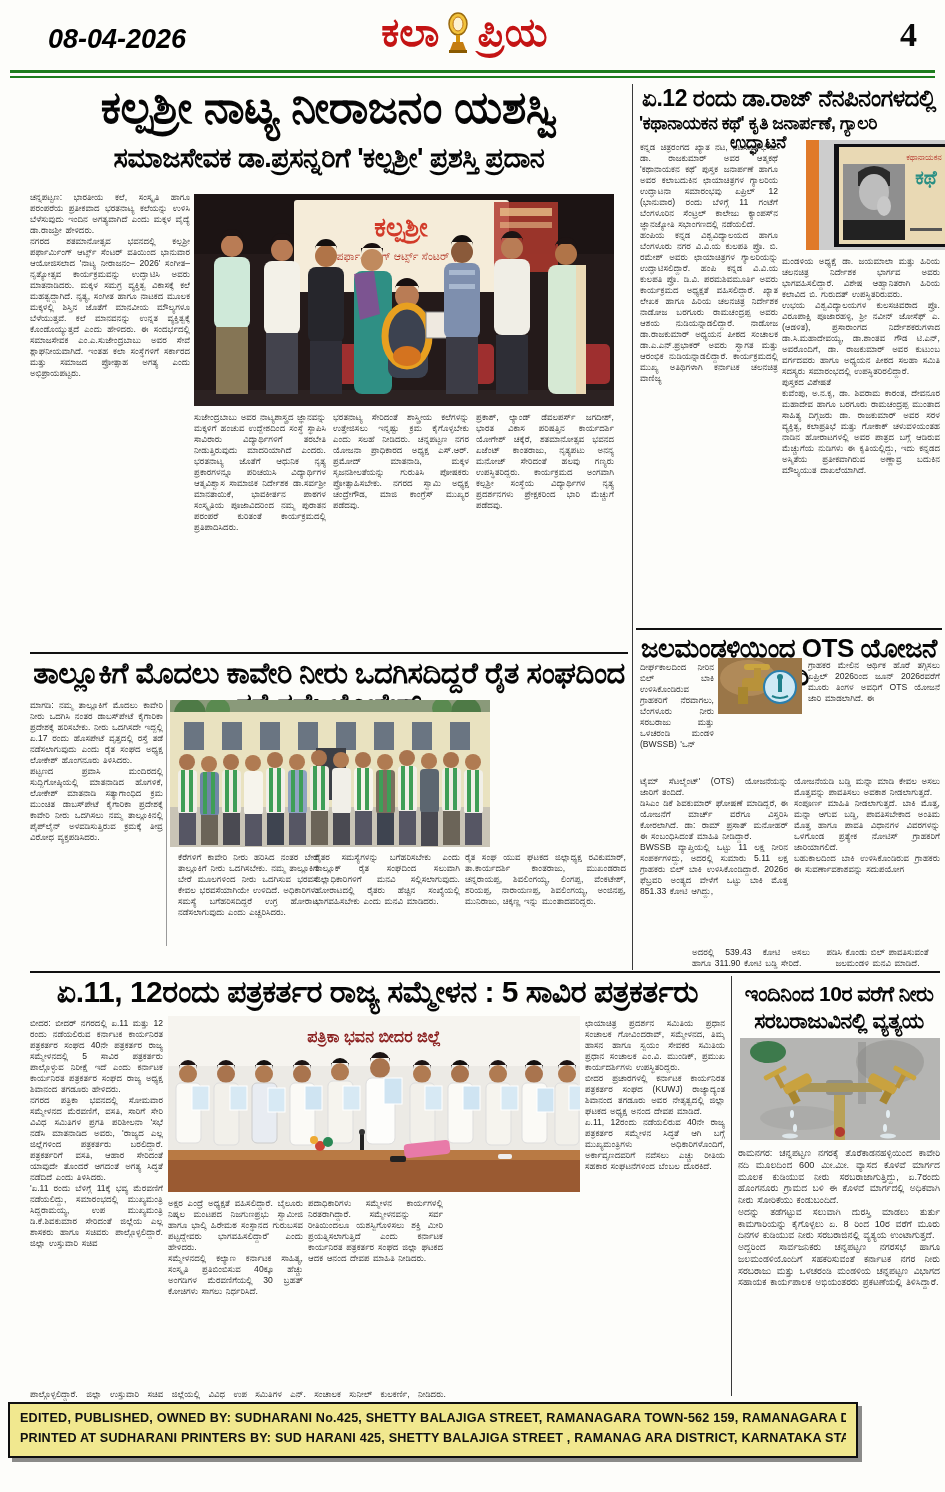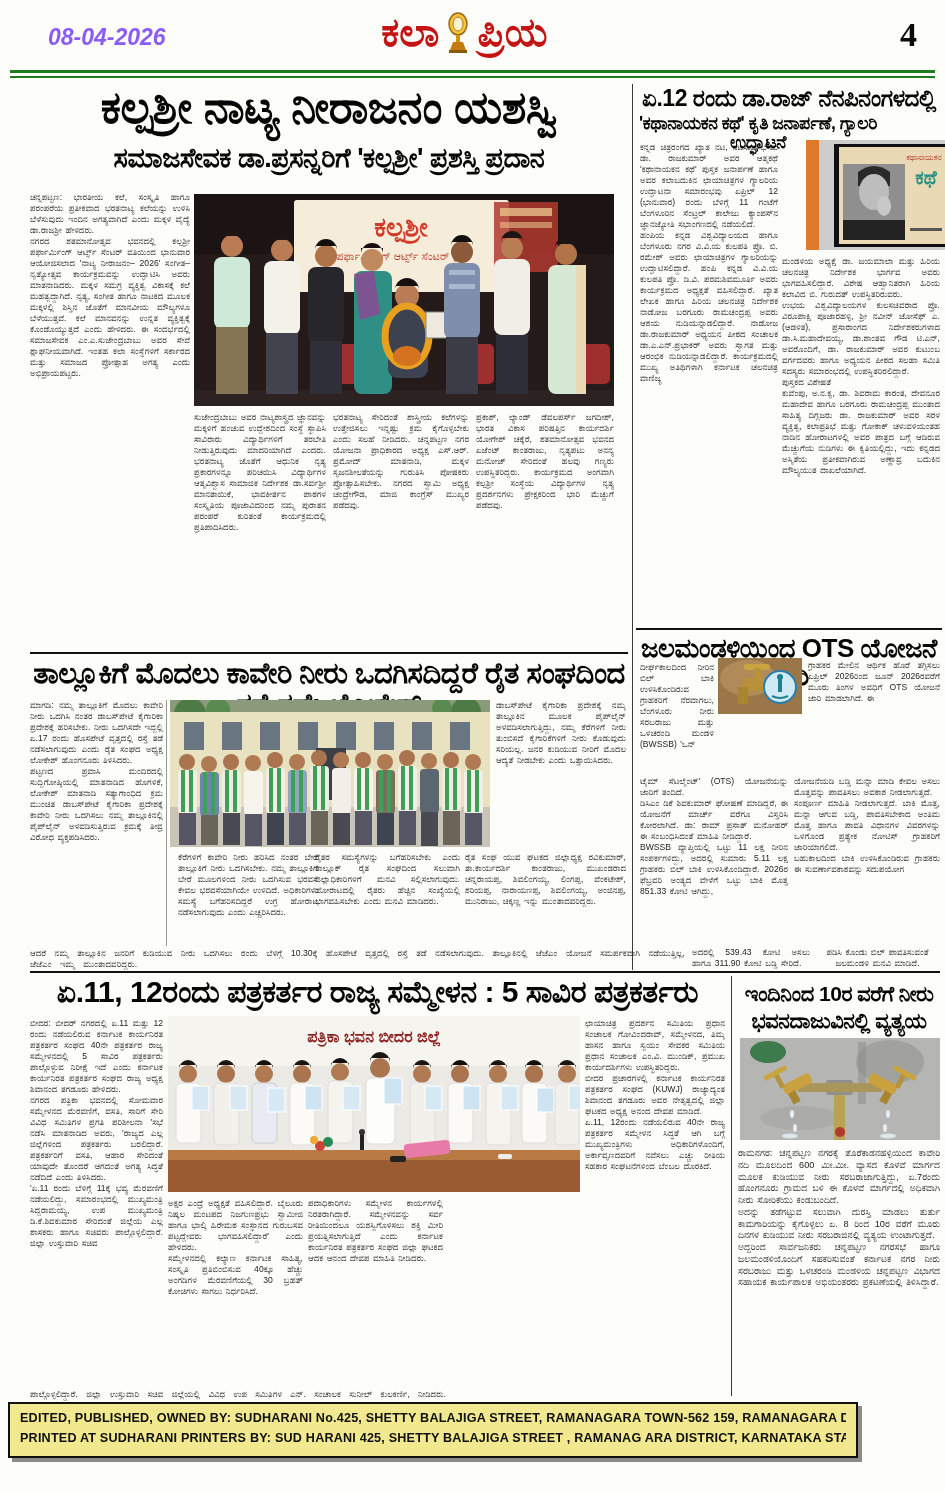"08-04-2026" .date { color: #8b5cf6 -> #000000; font-size: 23px -> 27px }
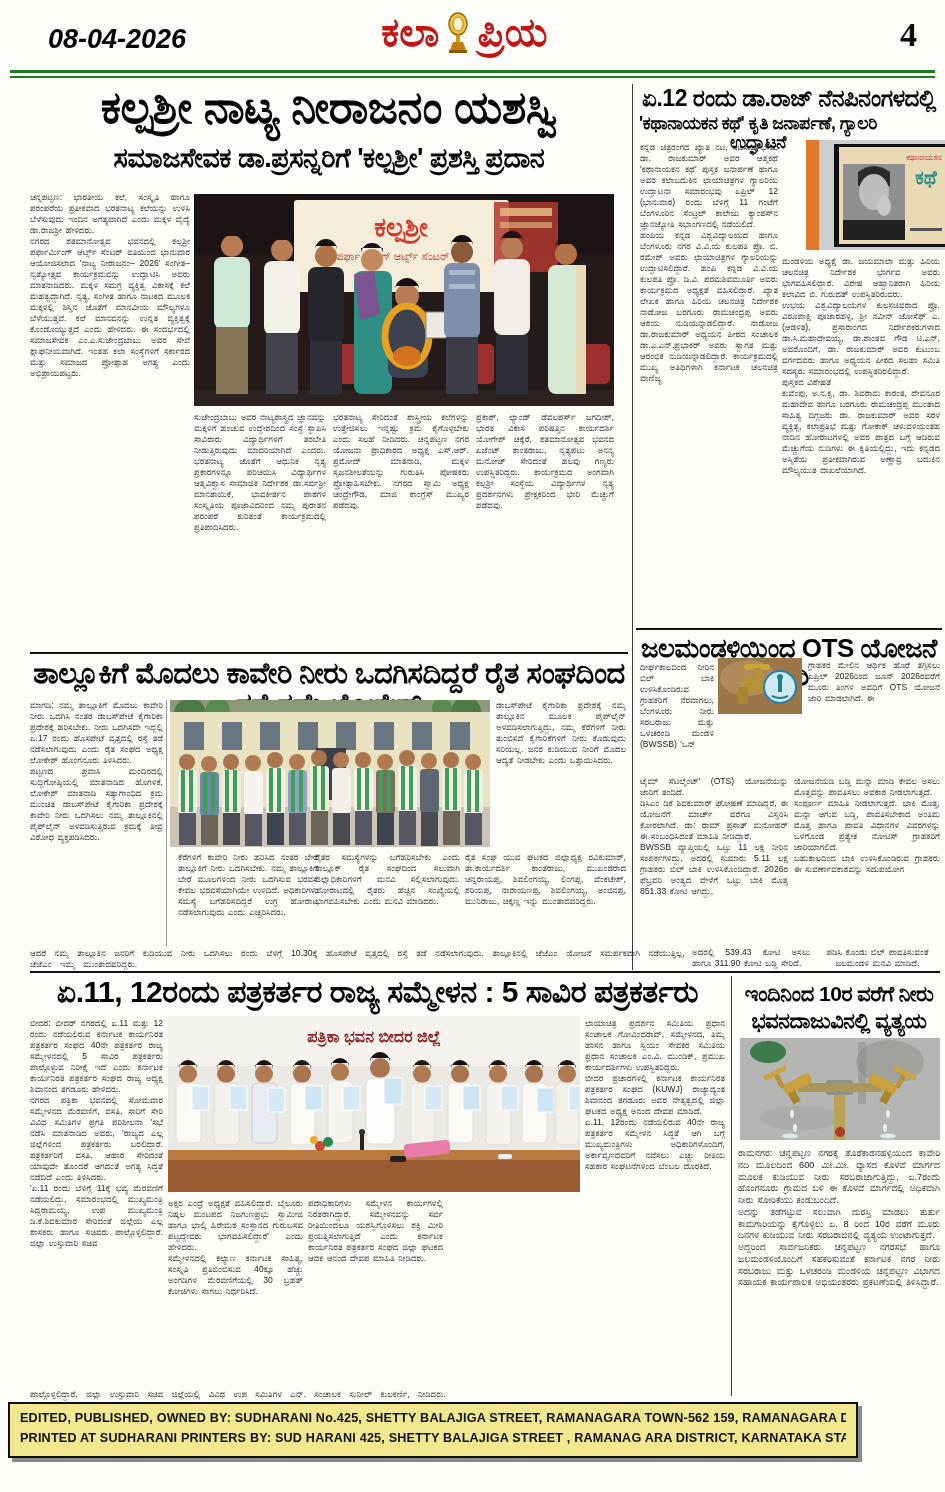"ಡಾಬಸ್‌ಪೇಟೆ ಕೈಗಾರಿಕಾ ಪ್ರದೇಶಕ್ಕೆ ನಮ್ಮ" div.abs { html: <div>ಡಾಬಸ್‌ಪೇಟೆ ಕೈಗಾರಿಕಾ ಪ್ರದೇಶಕ್ಕೆ ನಮ್ಮ ತಾಲ್ಲೂಕಿನ ಮೂಲಕ ಪೈಪ್‌ಲೈನ್ ಅಳವಡಿಸಲಾಗುತ್ತಿದ್ದು, ನಮ್ಮ ಕೆರೆಗಳಿಗೆ ನೀರು ತುಂಬಿಸದೆ ಕೈಗಾರಿಕೆಗಳಿಗೆ ನೀರು ಕೊಡುವುದು ಸರಿಯಲ್ಲ. ಜನರ ಕುಡಿಯುವ ನೀರಿಗೆ ಮೊದಲ ಆದ್ಯತೆ ನೀಡಬೇಕು ಎಂದು ಒತ್ತಾಯಿಸಿದರು.</div> -> none }
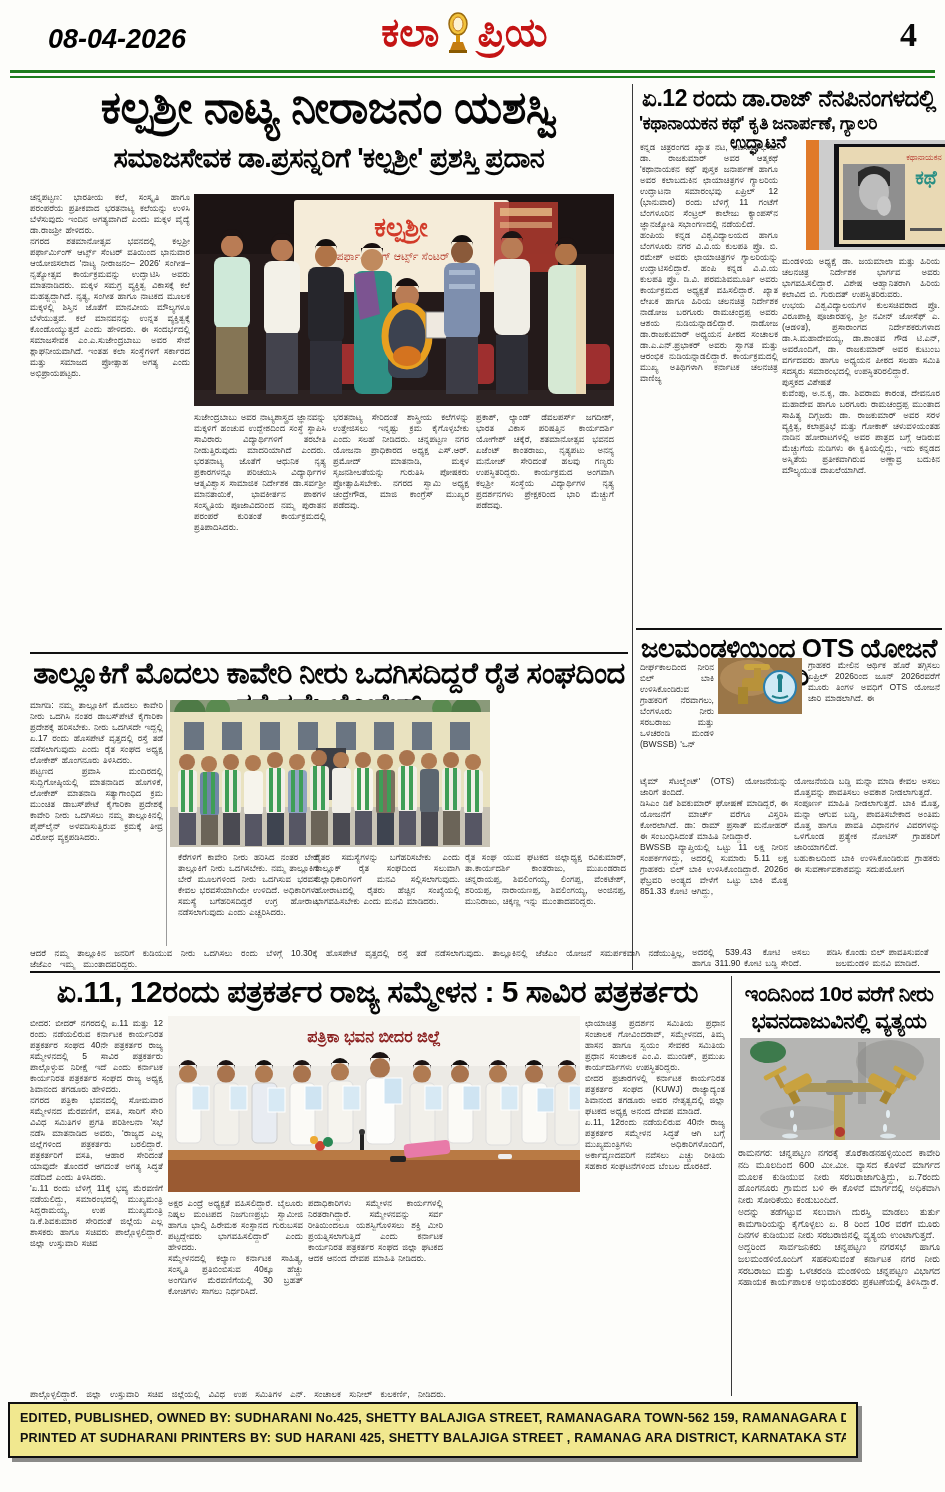"ಆದರೆ ನಮ್ಮ ತಾಲ್ಲೂಕಿನ ಜನರಿಗೆ ಕುಡಿಯುವ" div.abs { html: <div>ಆದರೆ ನಮ್ಮ ತಾಲ್ಲೂಕಿನ ಜನರಿಗೆ ಕುಡಿಯುವ ನೀರು ಒದಗಿಸಲು ರಂದು ಬೆಳಿಗ್ಗೆ 10.30ಕ್ಕೆ ಹೊಸಪೇಟೆ ವೃತ್ತದಲ್ಲಿ ರಸ್ತೆ ತಡೆ ನಡೆಸಲಾಗುವುದು. ತಾಲ್ಲೂಕಿನಲ್ಲಿ ಜೆಜೆಎಂ ಯೋಜನೆ ಸಮರ್ಪಕವಾಗಿ ನಡೆಯುತ್ತಿಲ್ಲ, ಜೆಜೆಎಂ ಇಮ್ಮ ಮುಂತಾದವರಿದ್ದರು.</div> -> none }
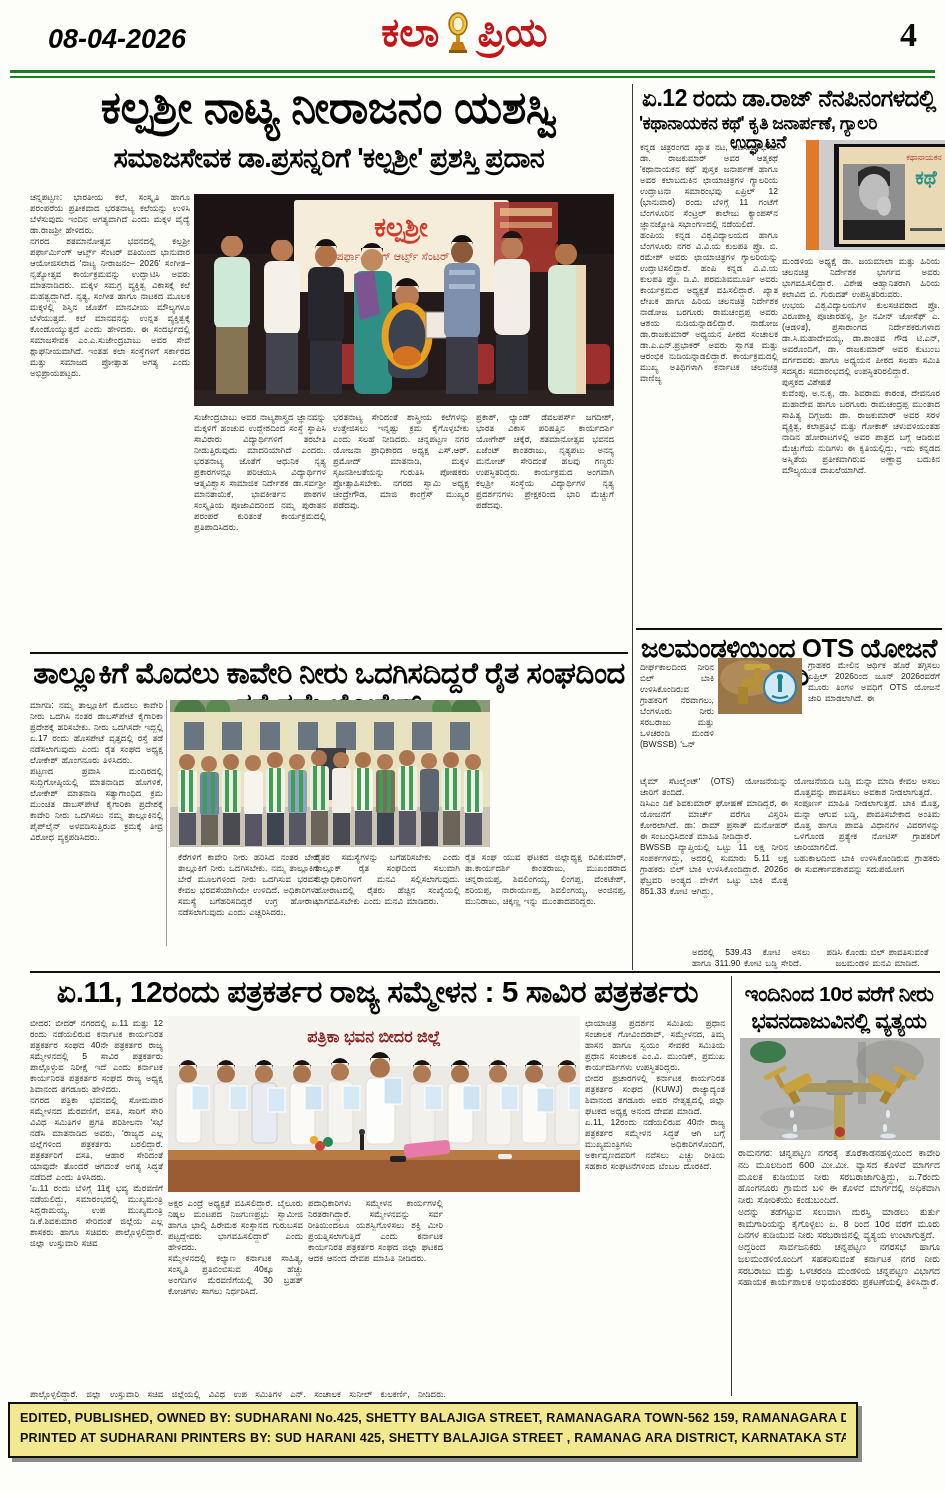"ಭವನದಾಜುವಿನಲ್ಲಿ ವ್ಯತ್ಯಯ" div { text: ಭವನದಾಜುವಿನಲ್ಲಿ -> ಸರಬರಾಜುವಿನಲ್ಲಿ }
